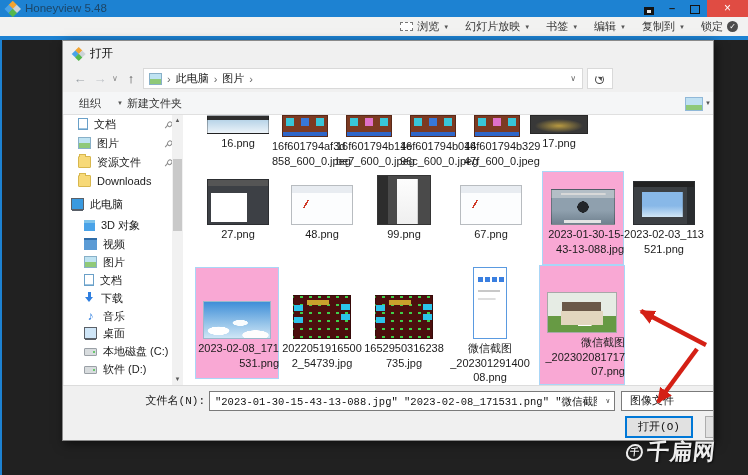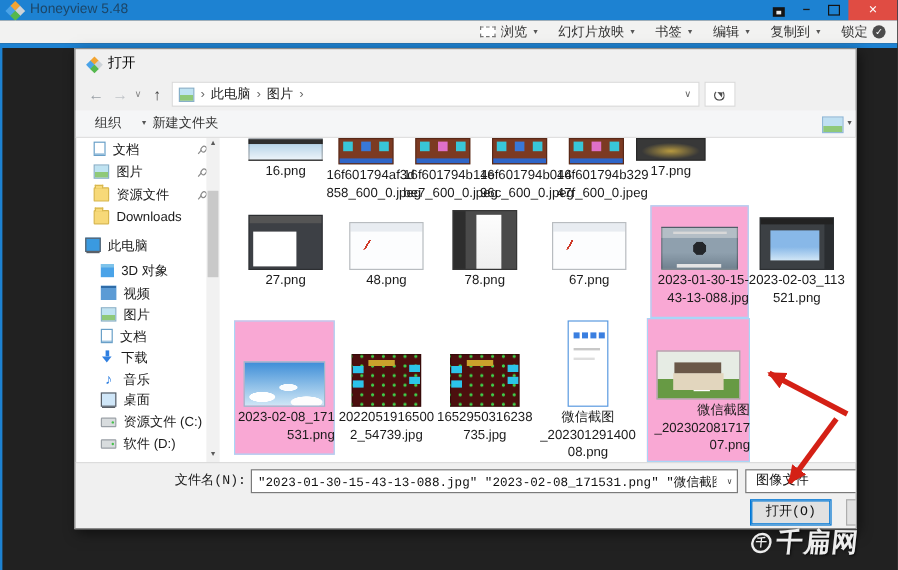"78.png" div.flabel { text: 78.png -> 99.png }
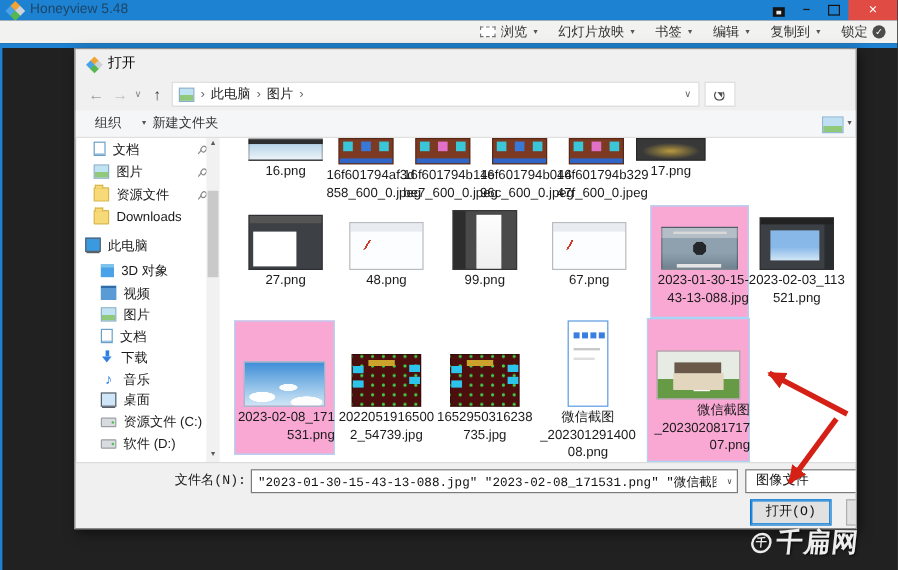"资源文件 (C:)" span { text: 资源文件 -> 本地磁盘 }
